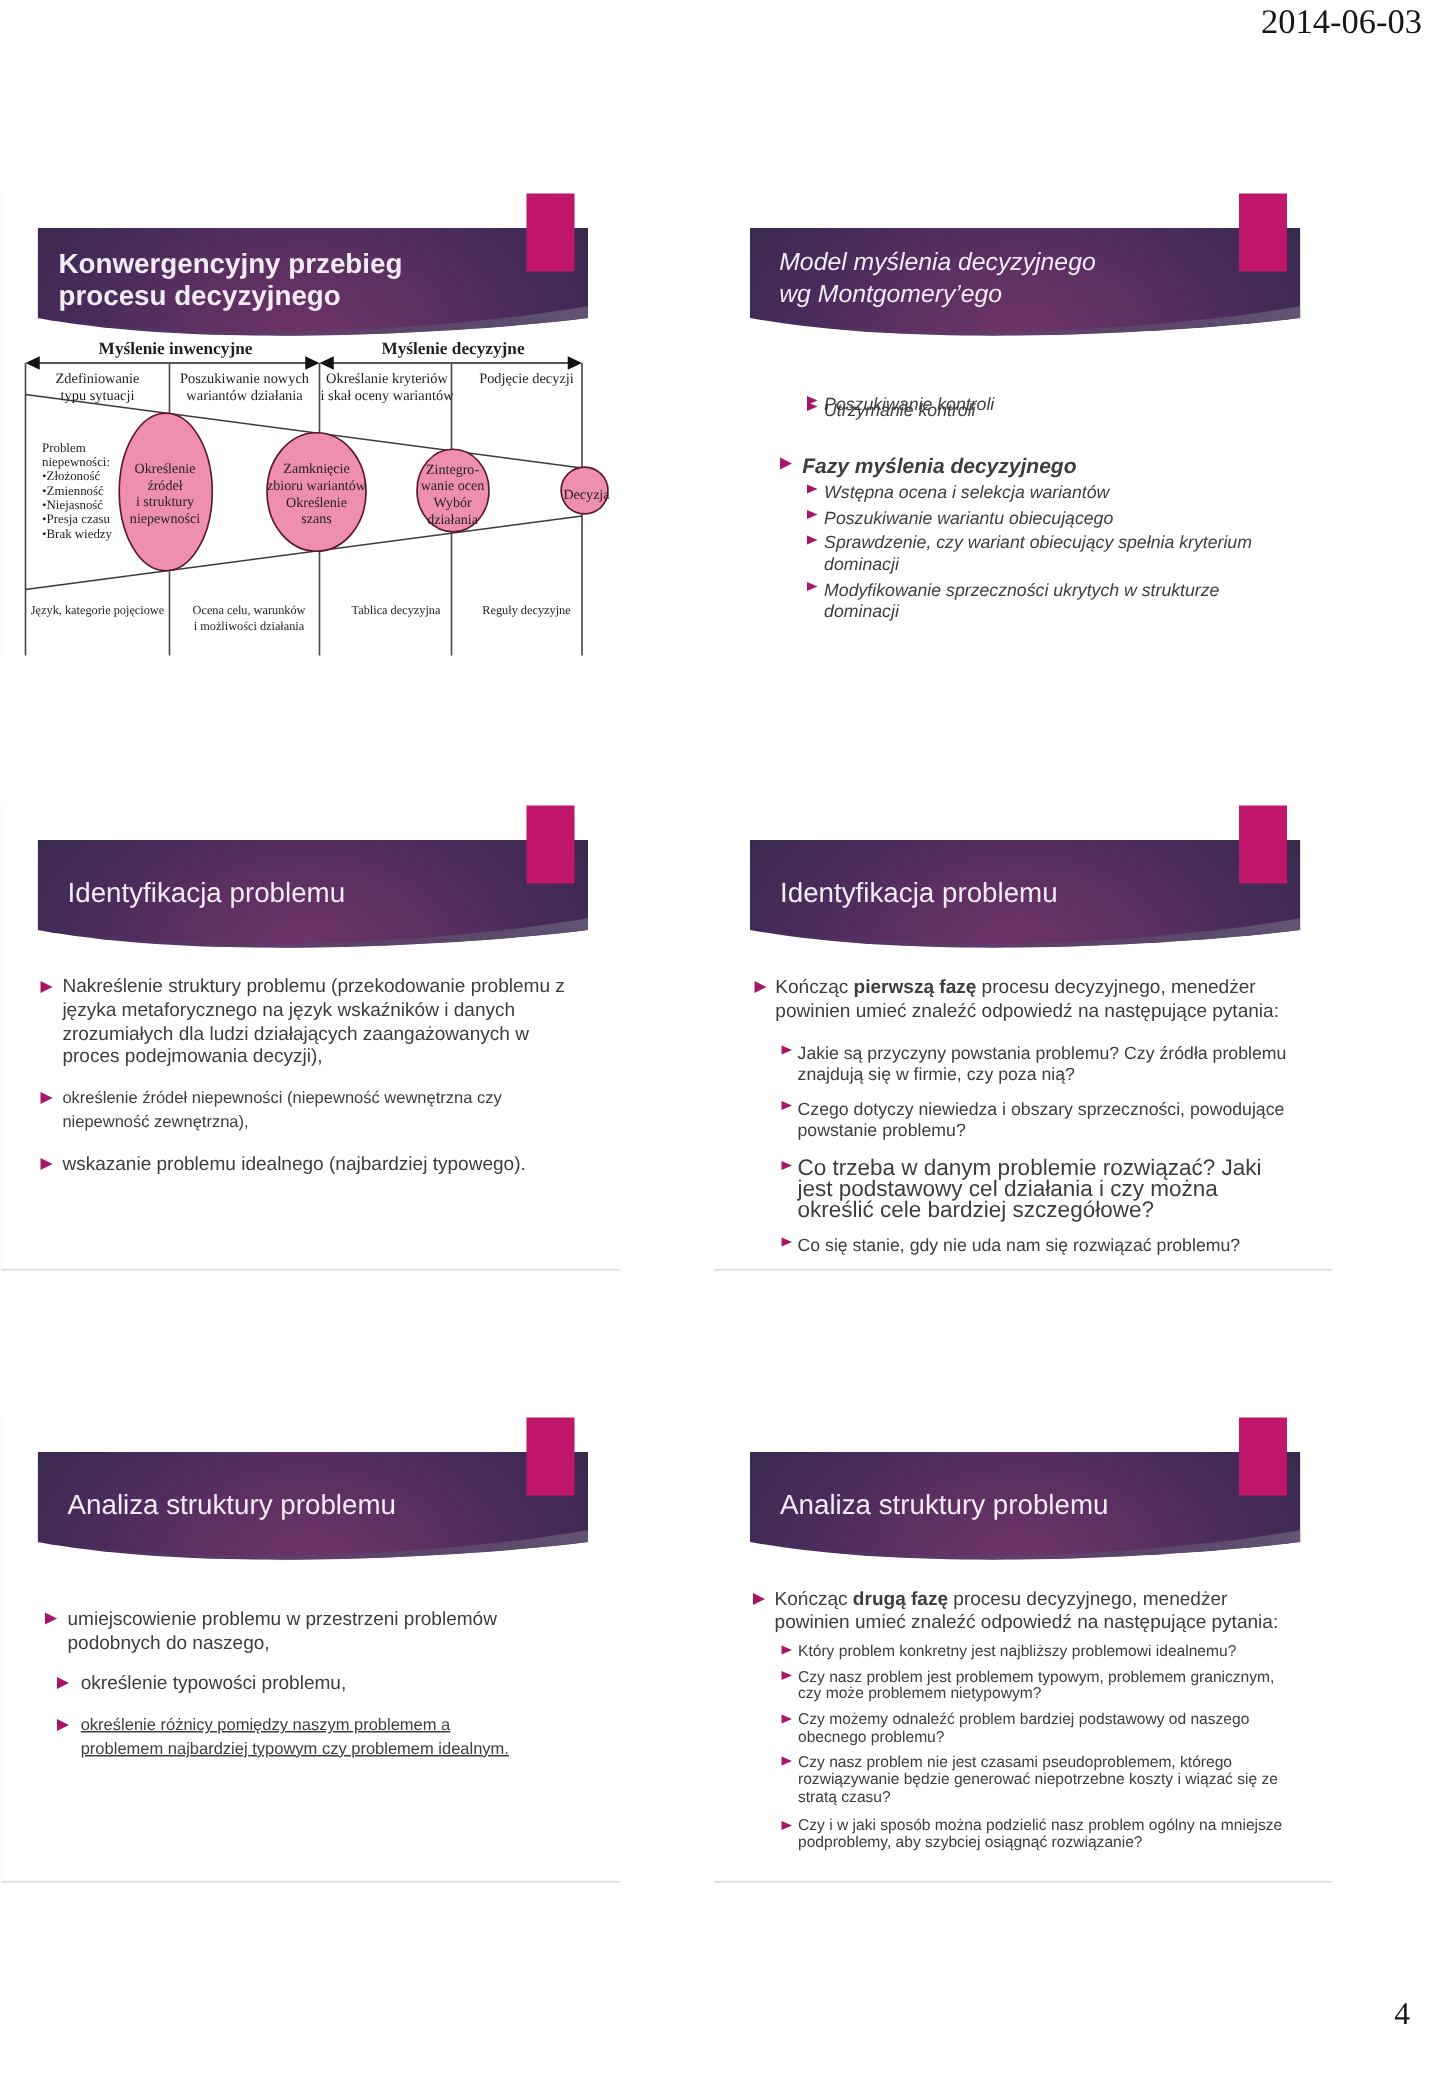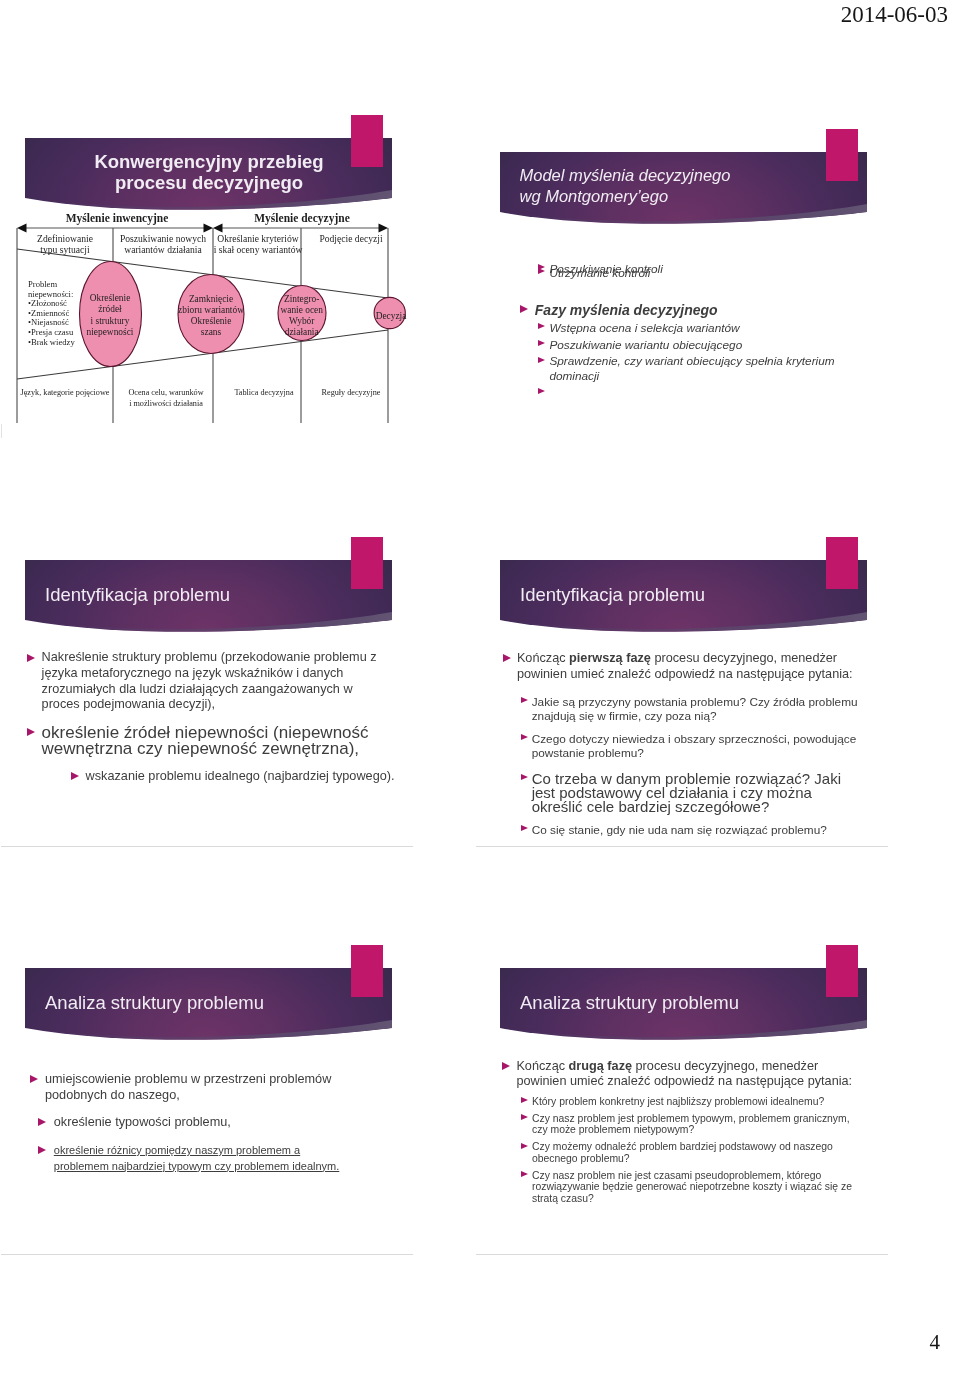"Konwergencyjny przebieg" div.slide { text-align: center -> none; top: 114px -> 128px }
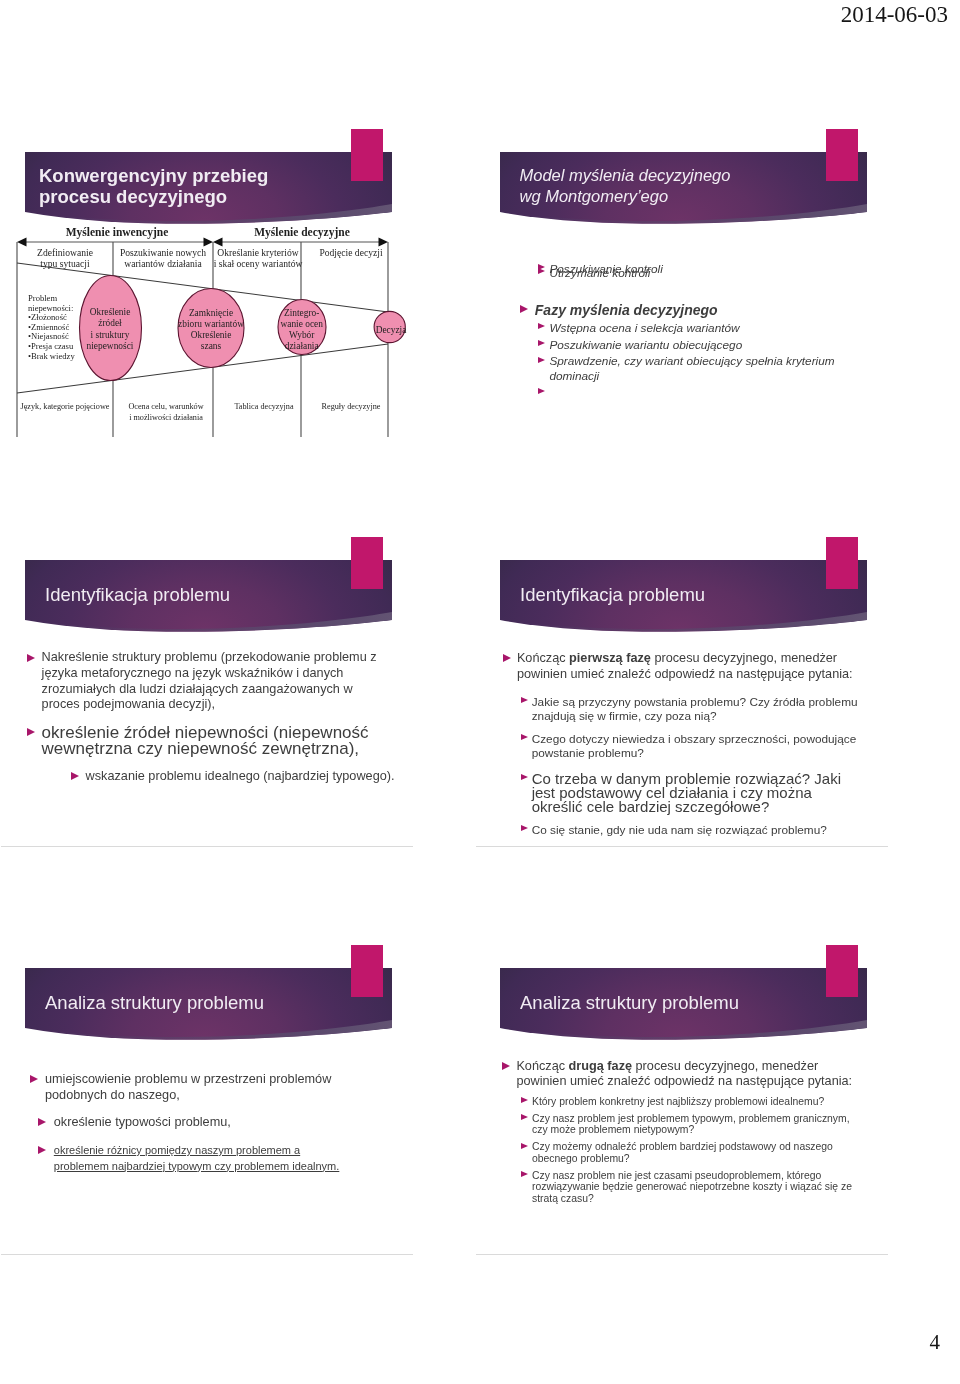"Modyfikowanie sprzeczności ukrytych w" span { html: none -> <span>Modyfikowanie sprzeczności ukrytych w strukturze dominacji</span> }
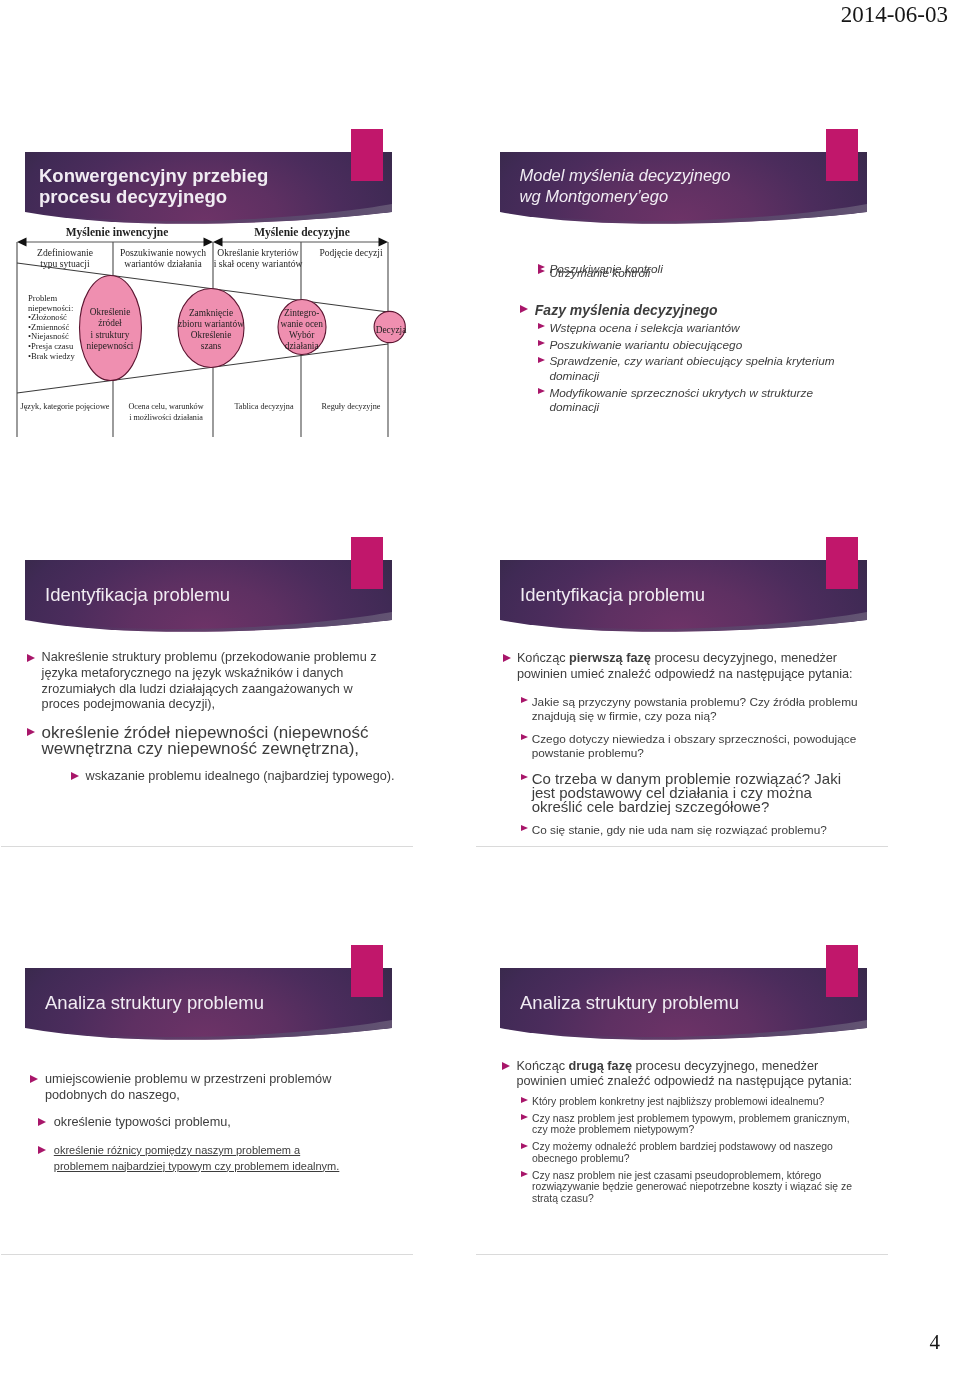"określenie źródeł niepewności" div.bi { font-size: 17px -> 11px }
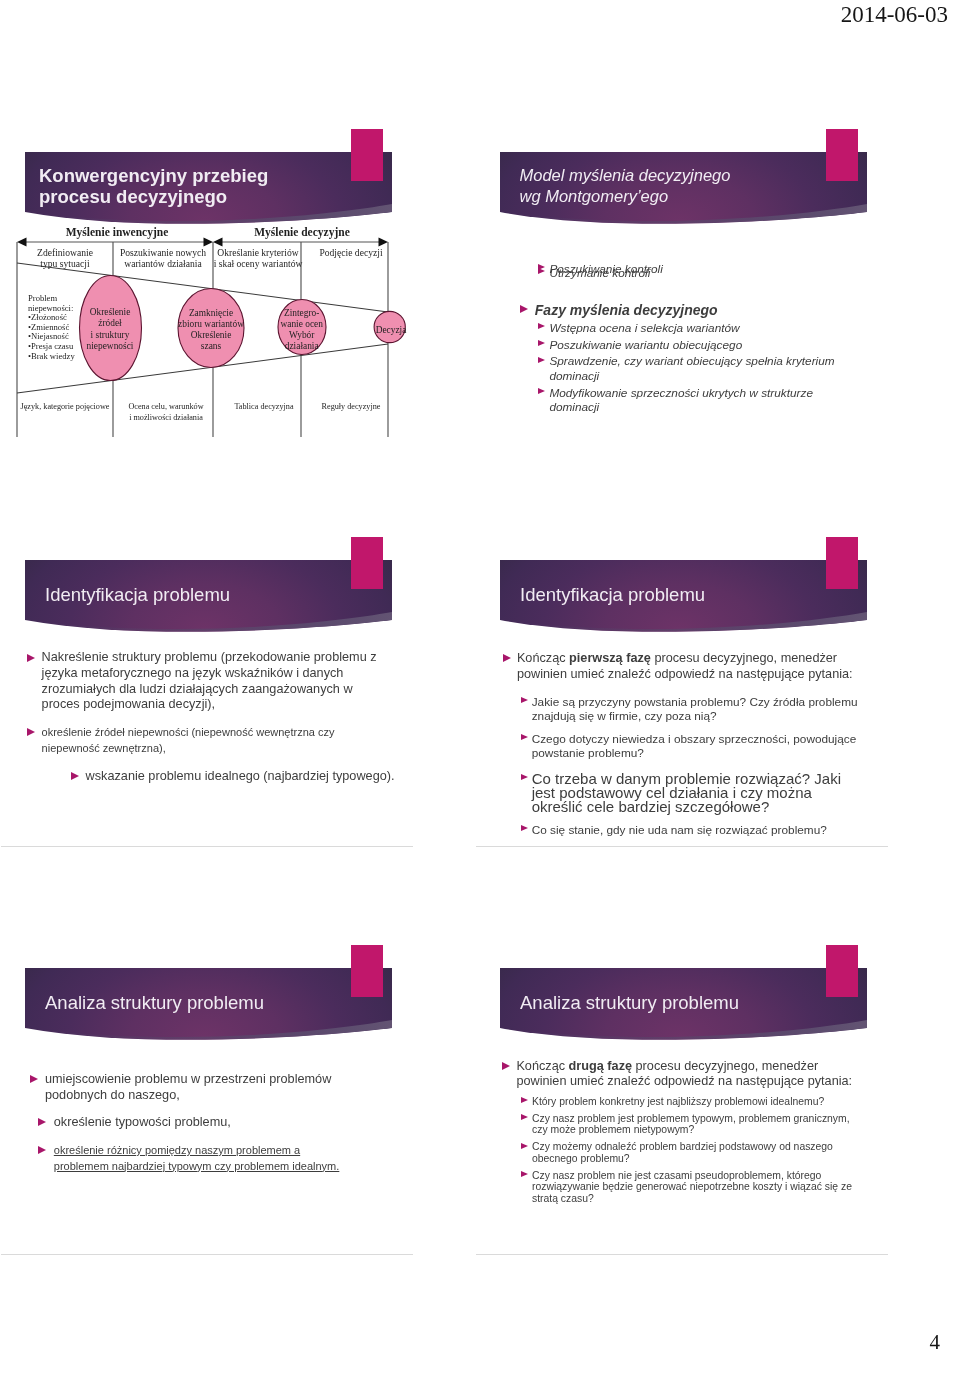"wskazanie problemu idealnego" div.bi { margin-left: 44px -> none }
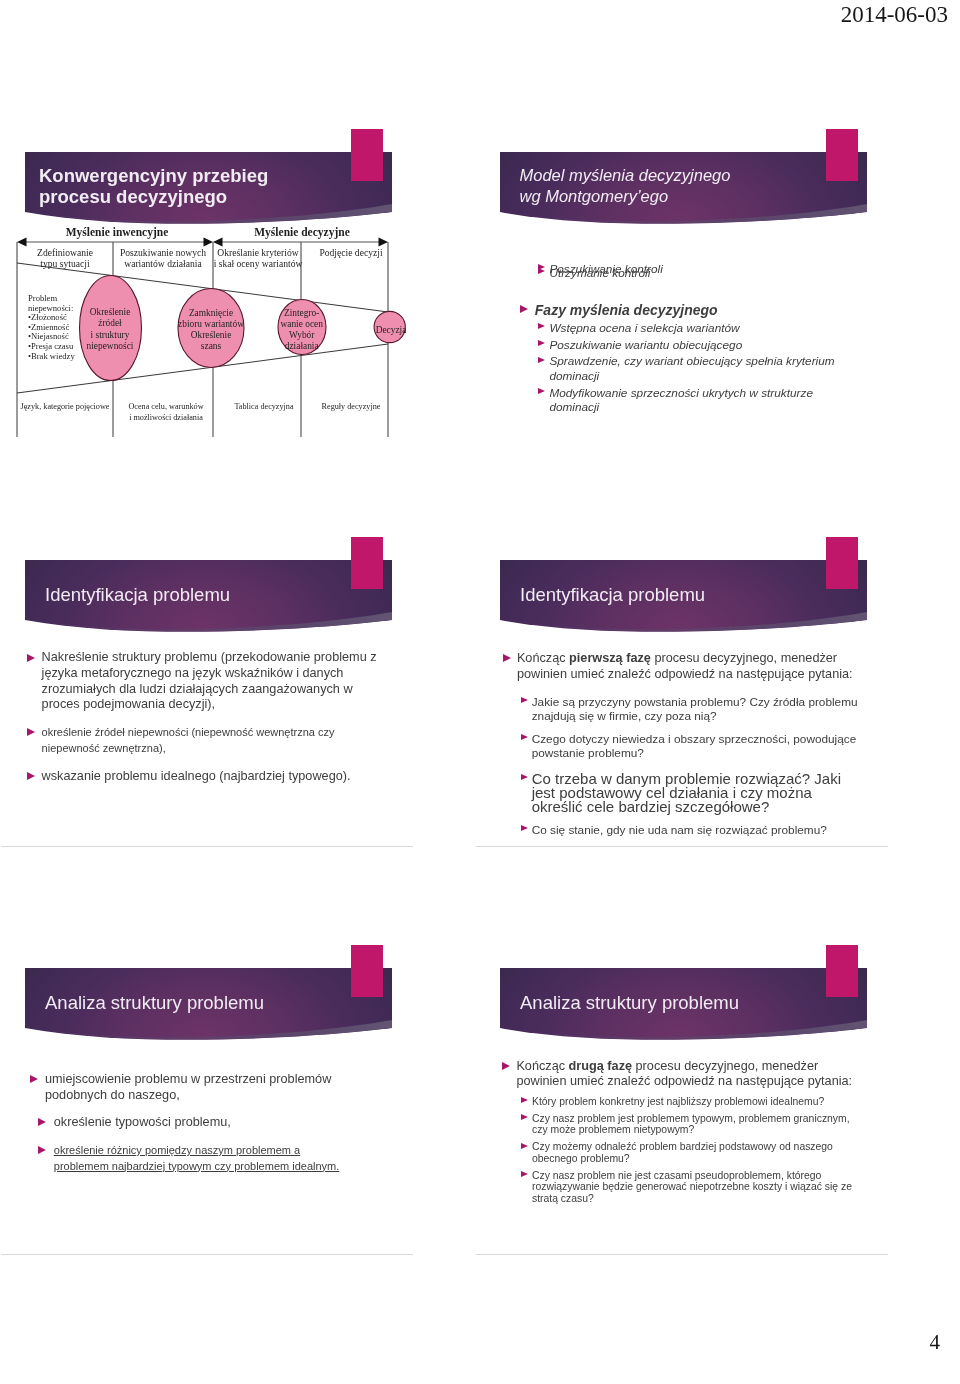"Czy i w jaki sposób" div.bi { html: none -> <div><span></span><span>Czy i w jaki sposób można podzielić nasz problem ogólny na mniejsze podproblemy, aby szybciej osiągnąć rozwiązanie?</span></div> }
